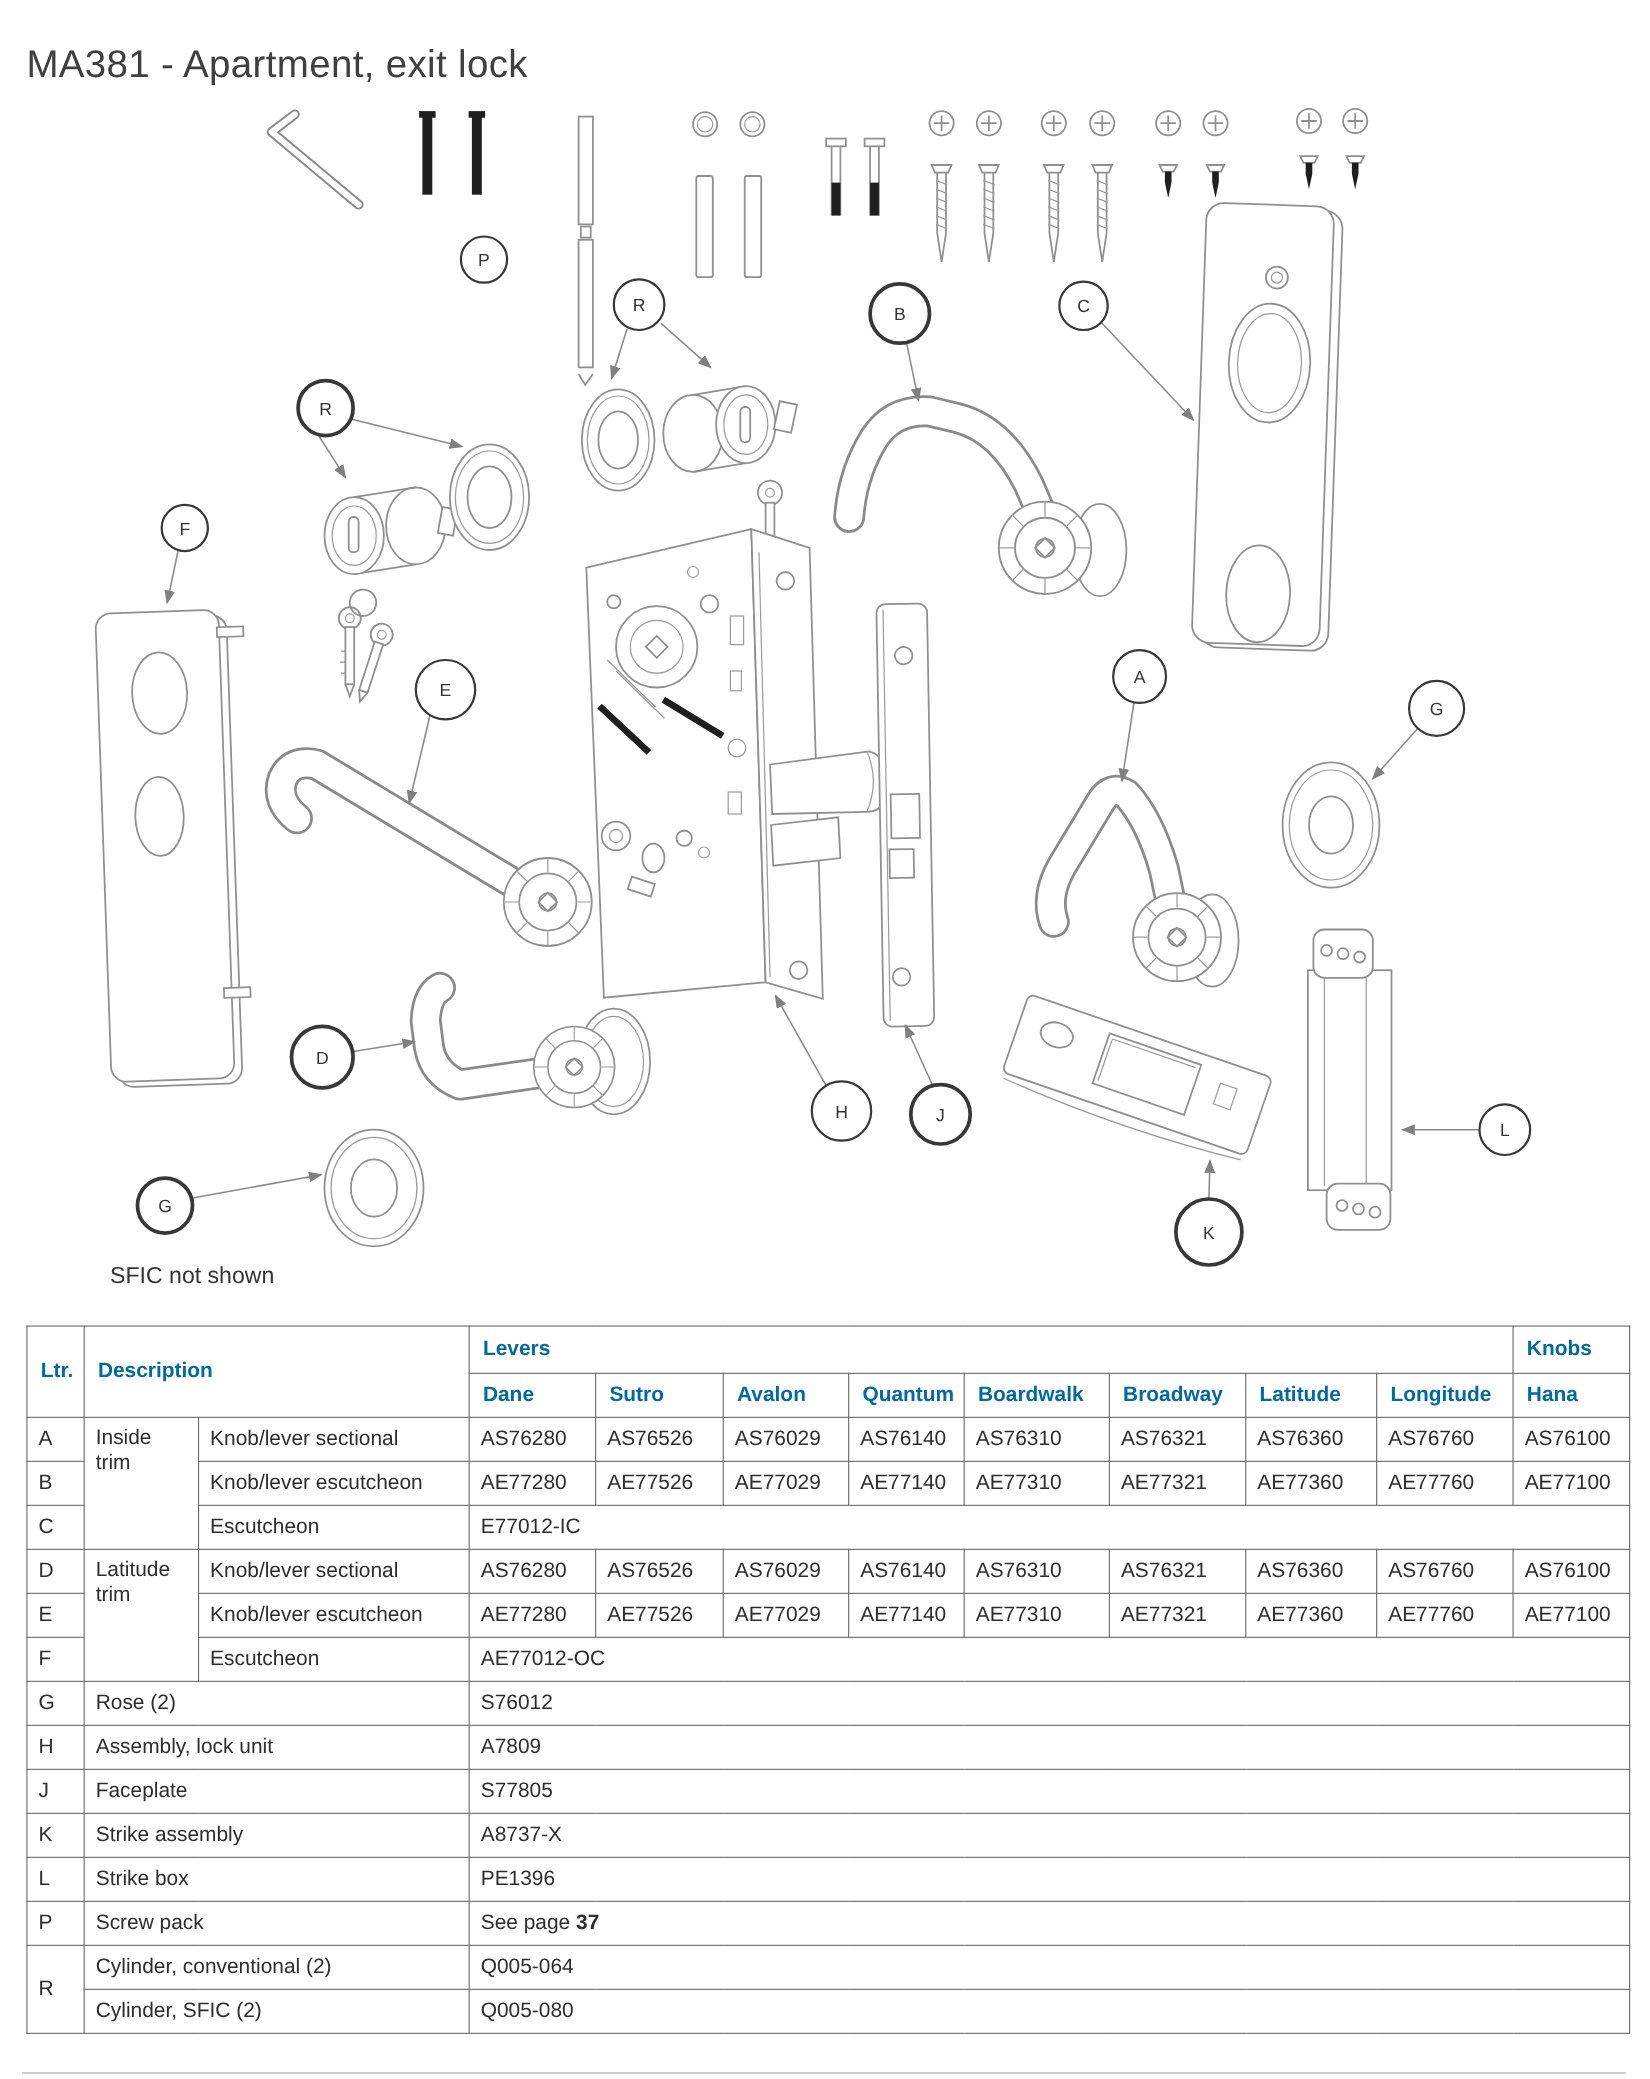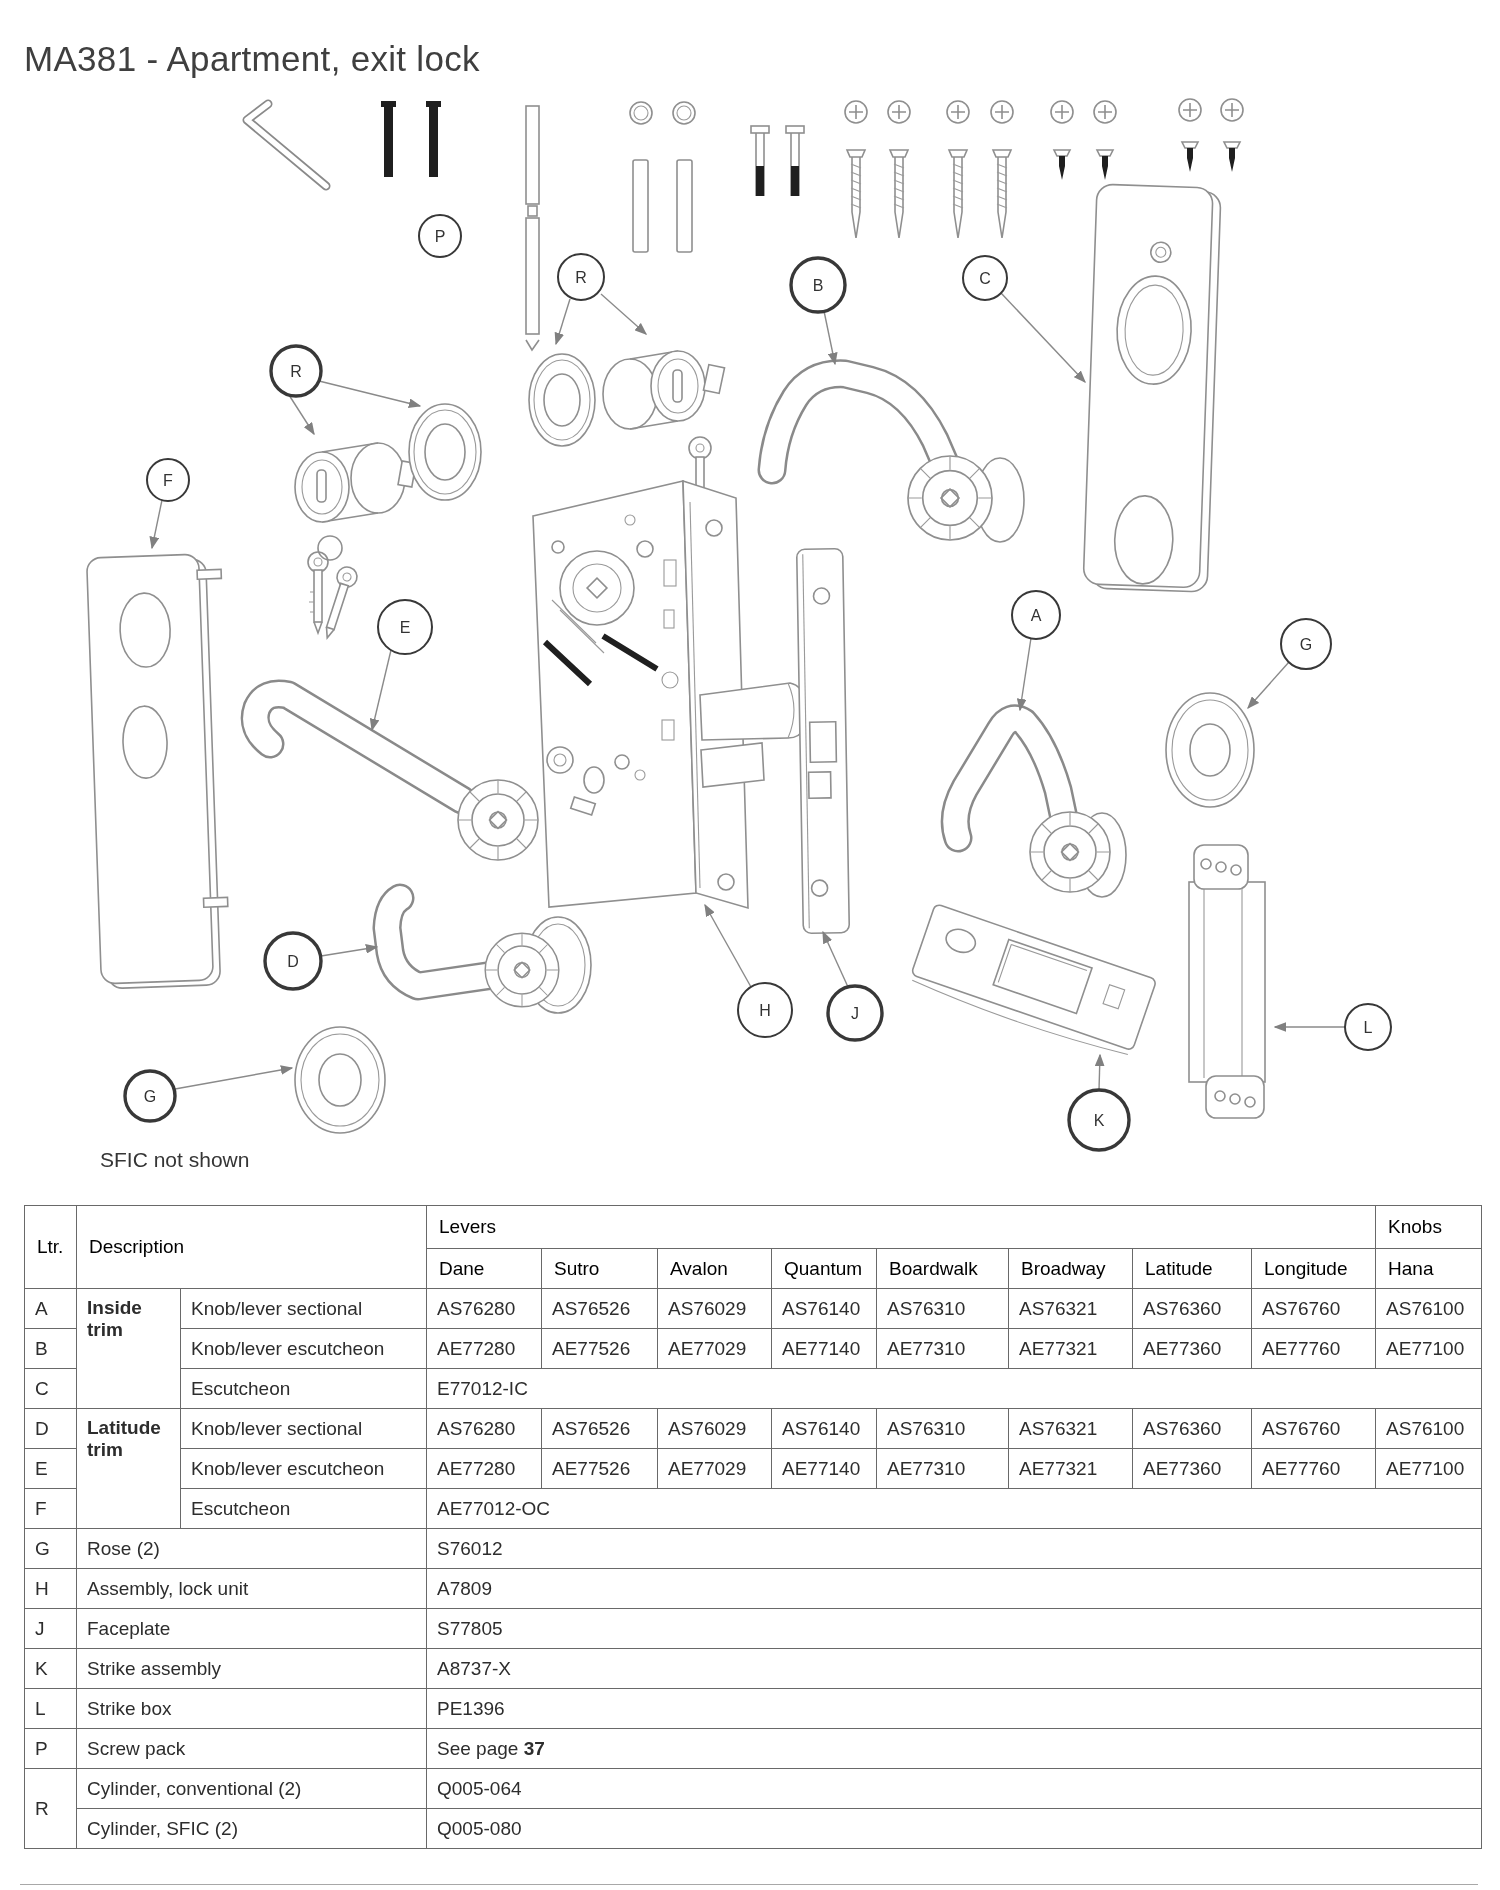"Levers" table.parts th { color: #000000 -> #0369a1; font-weight: normal -> bold }
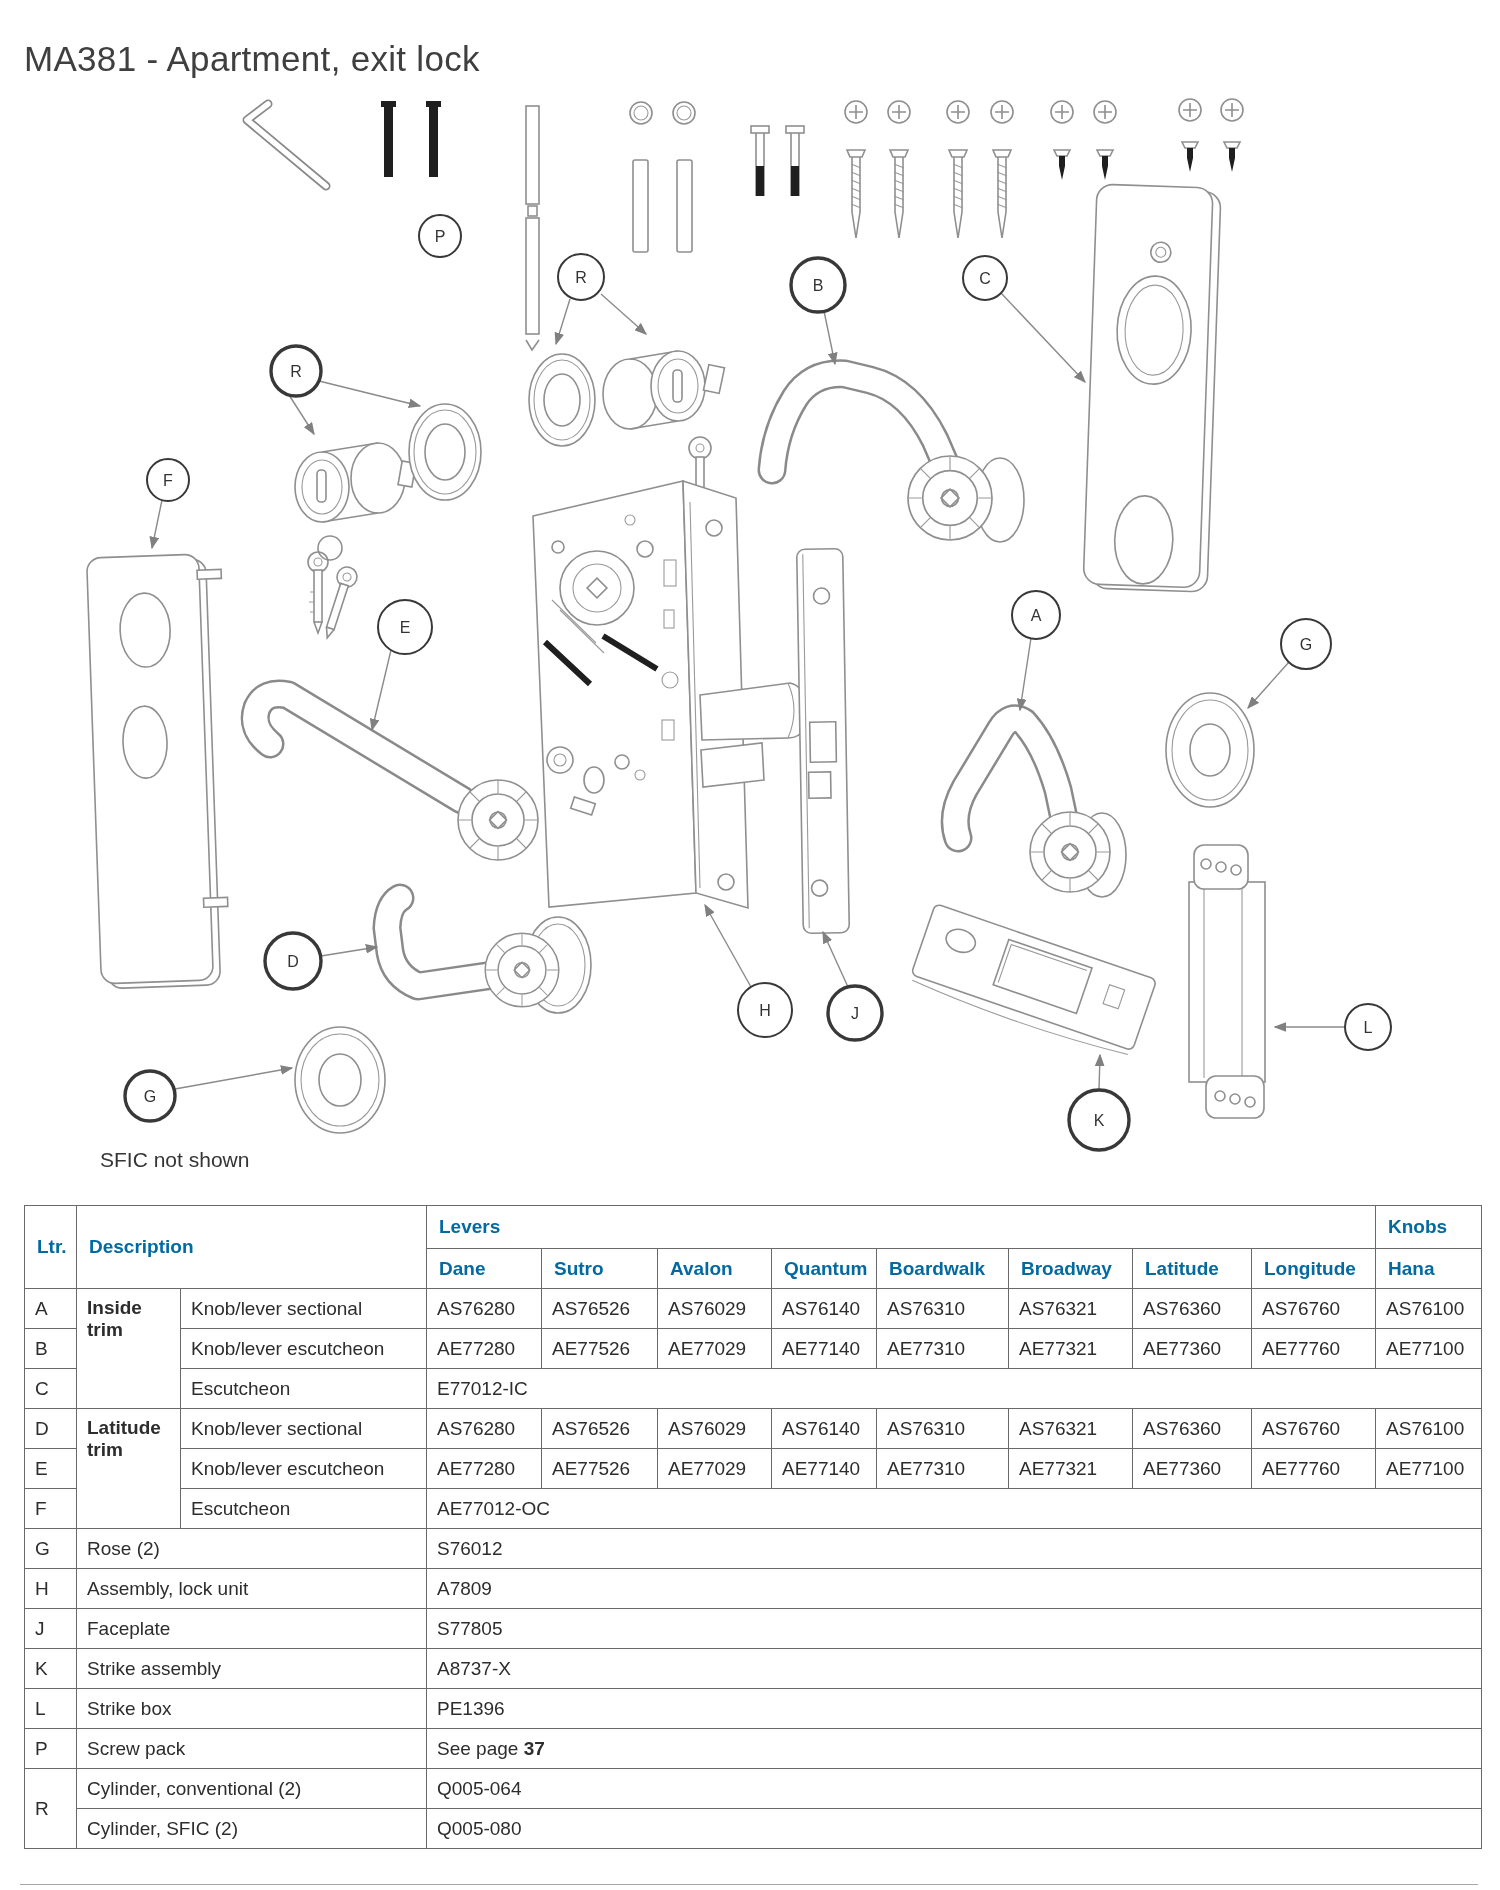"Inside trim" table.parts td.group { font-weight: bold -> none }
